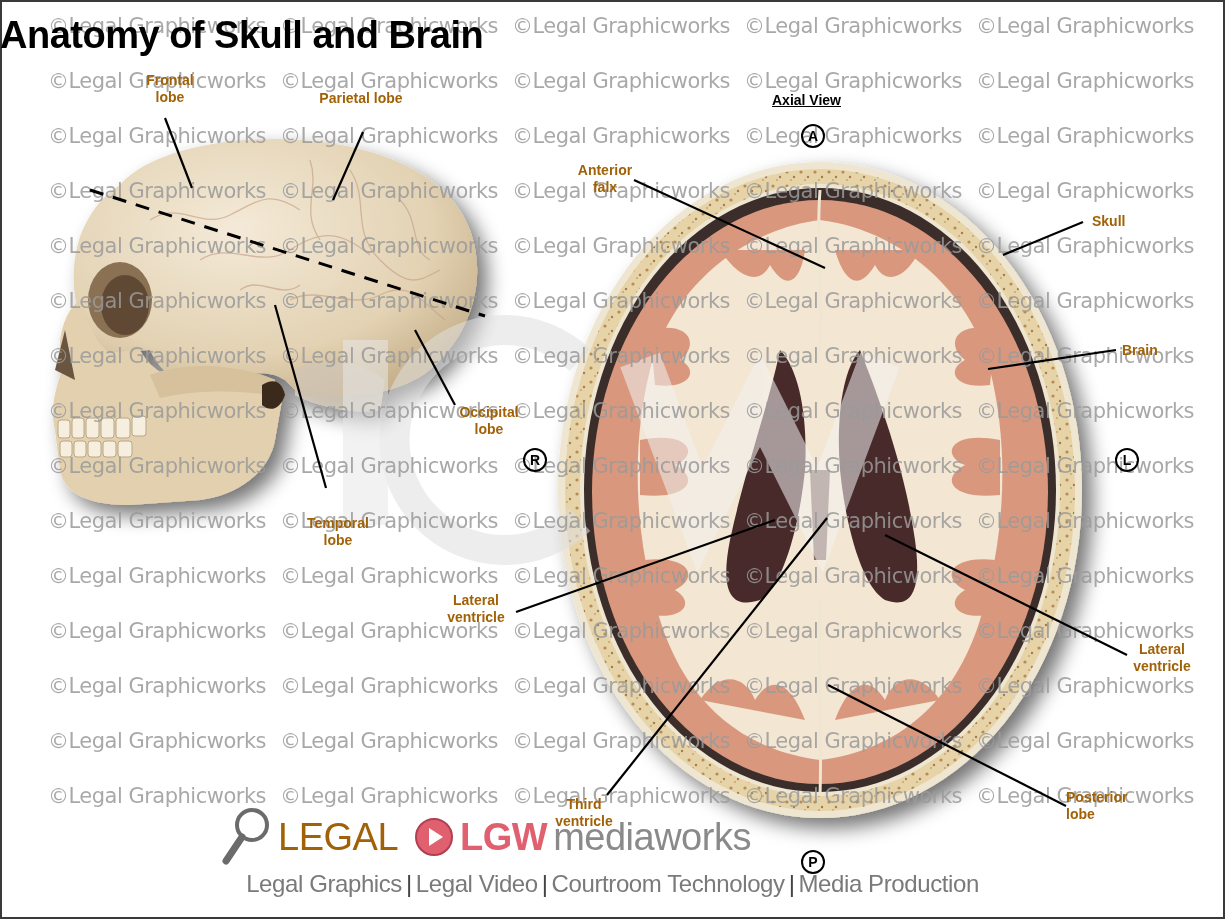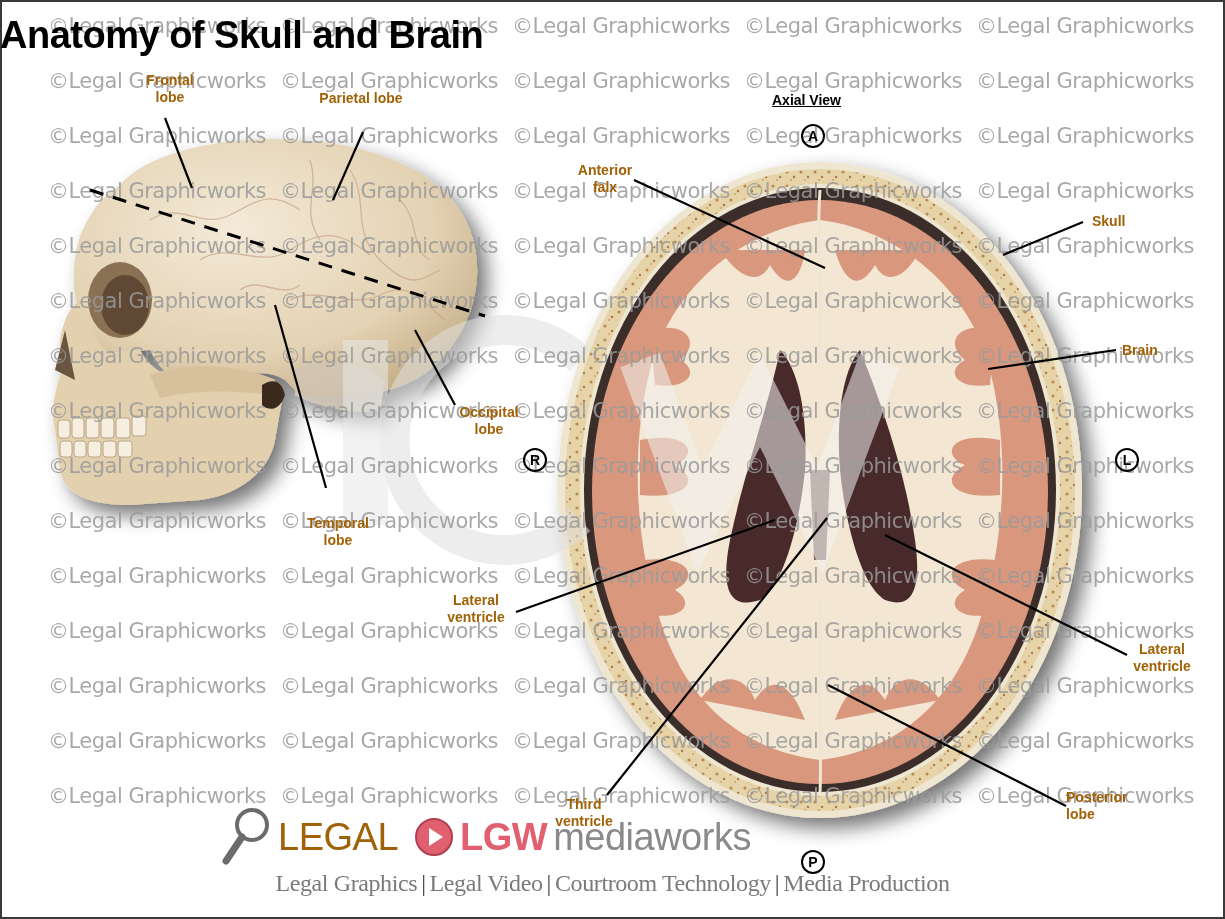"Legal Graphics | Legal Video" .tagline { font-family: Liberation Serif, serif -> none }
